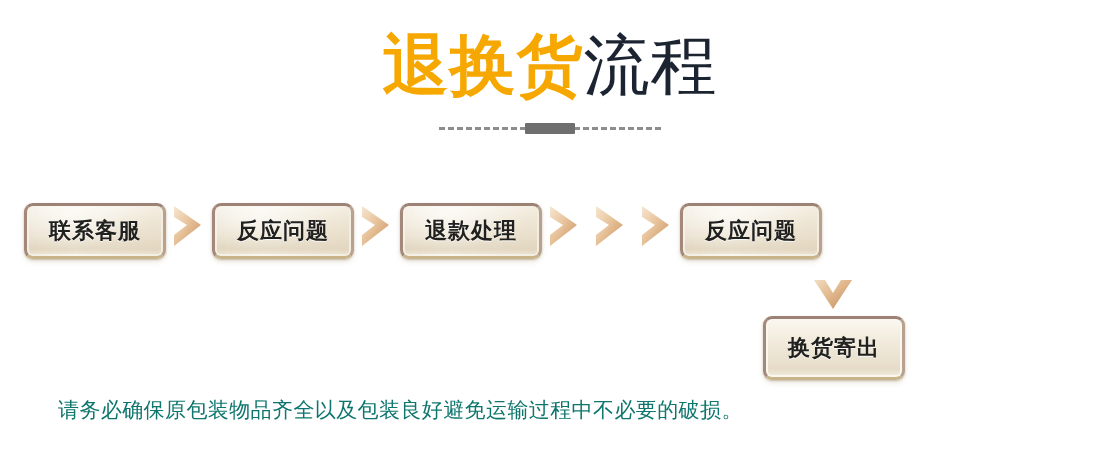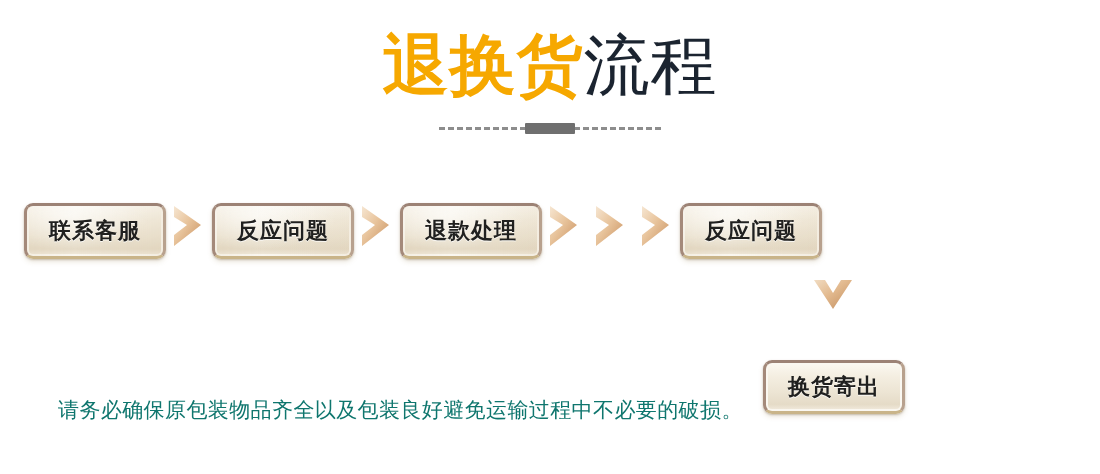"换货寄出" .branch-box { height: 54px -> 64px; margin-top: 44px -> none }
